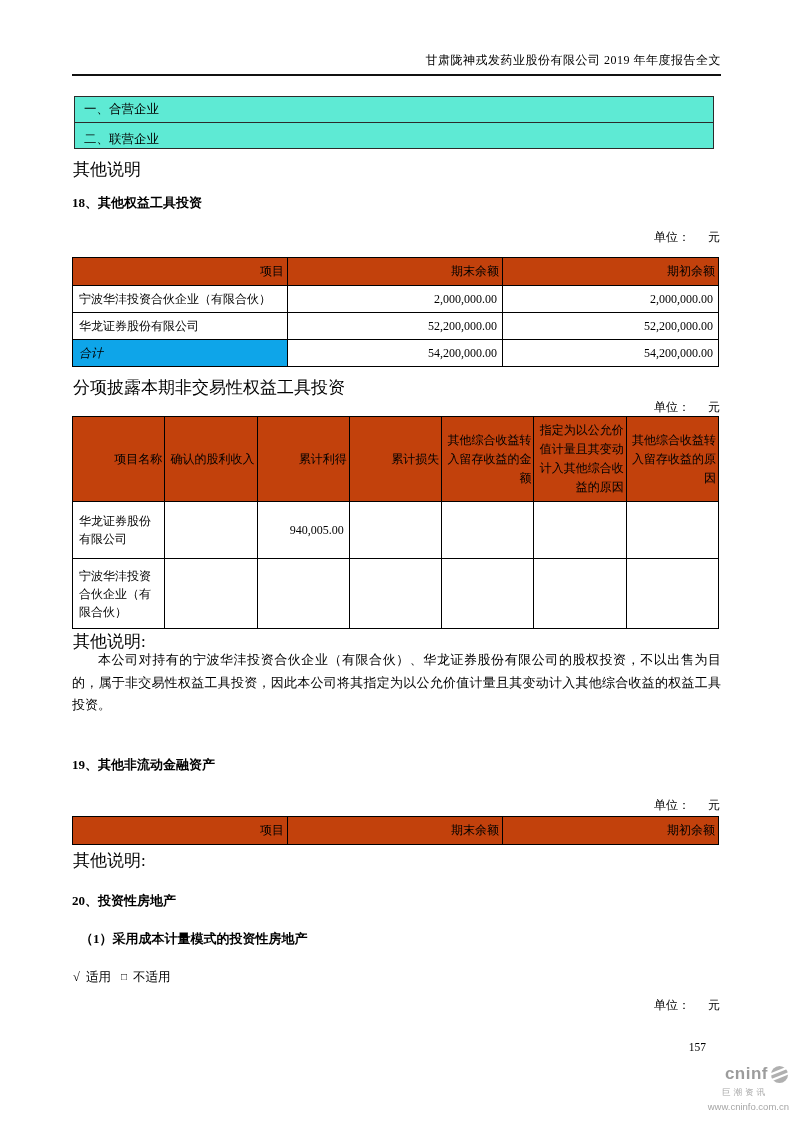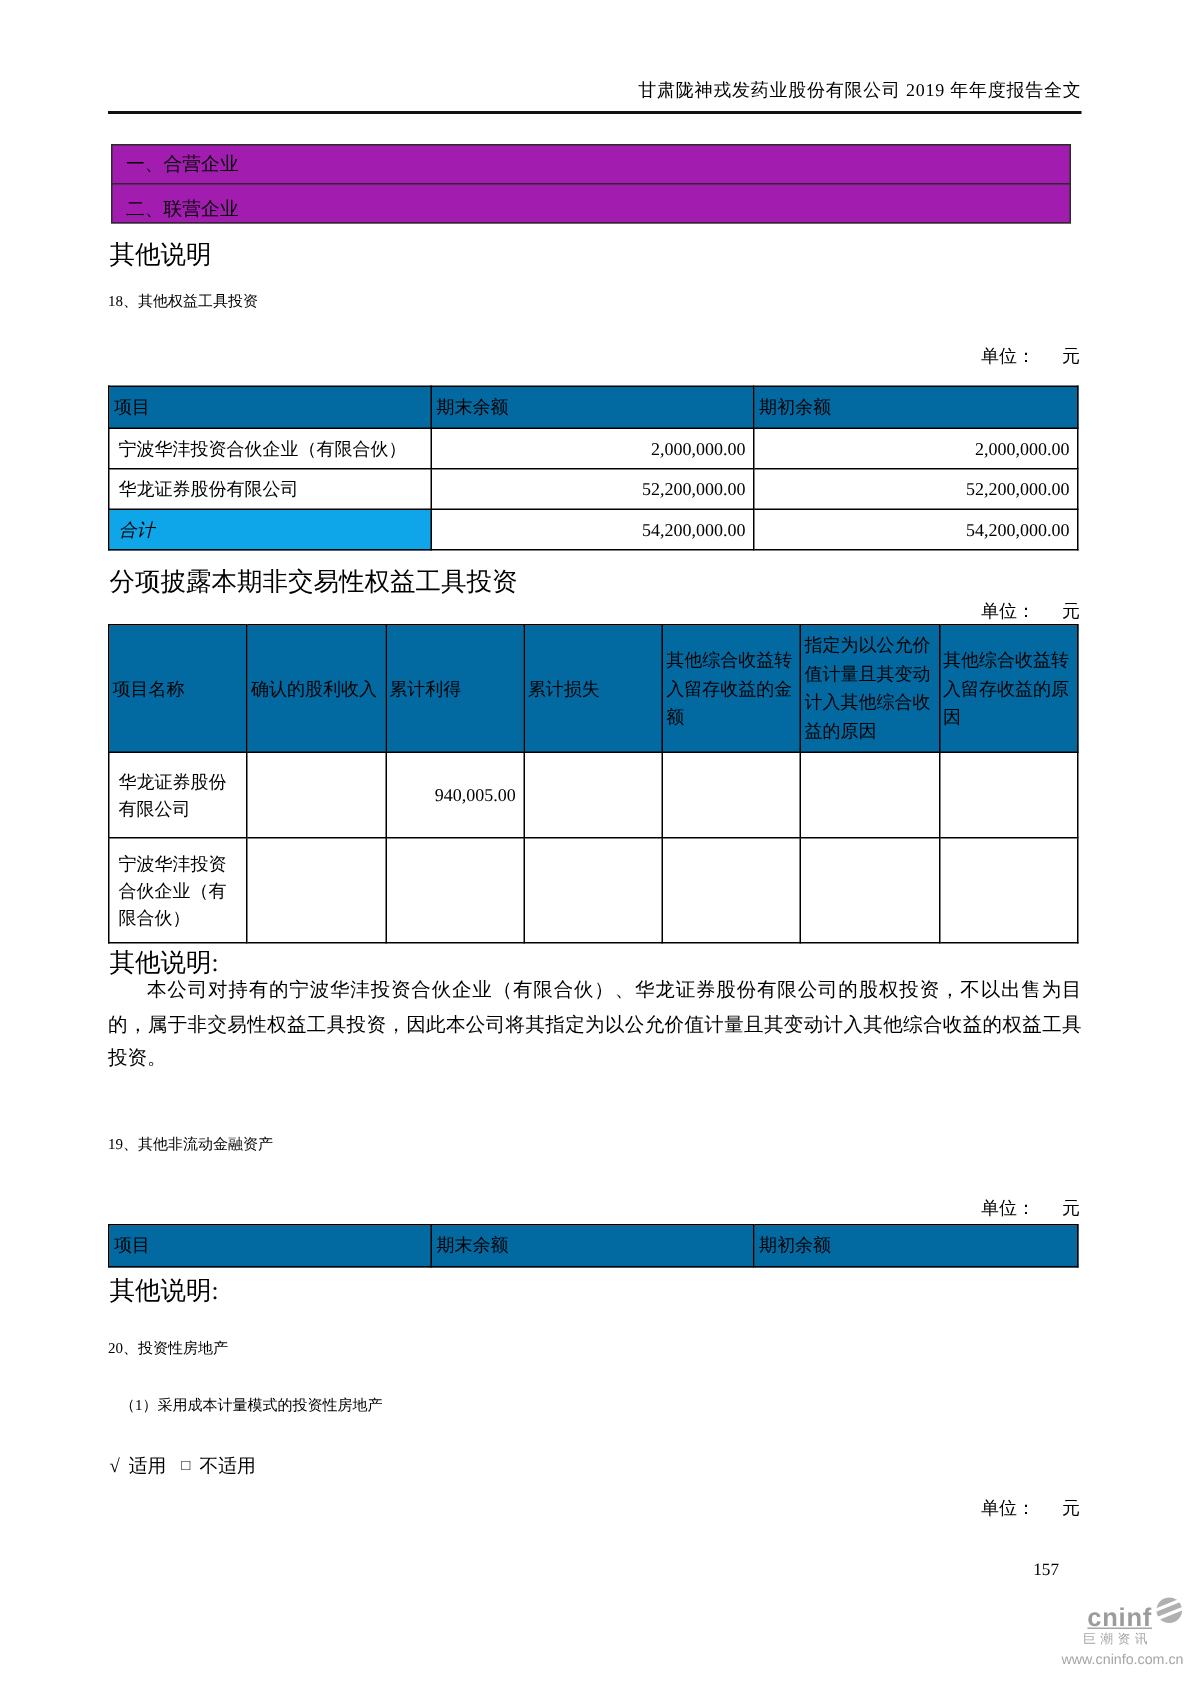"一、合营企业" .bar { background: #a21caf -> #5eead4 }
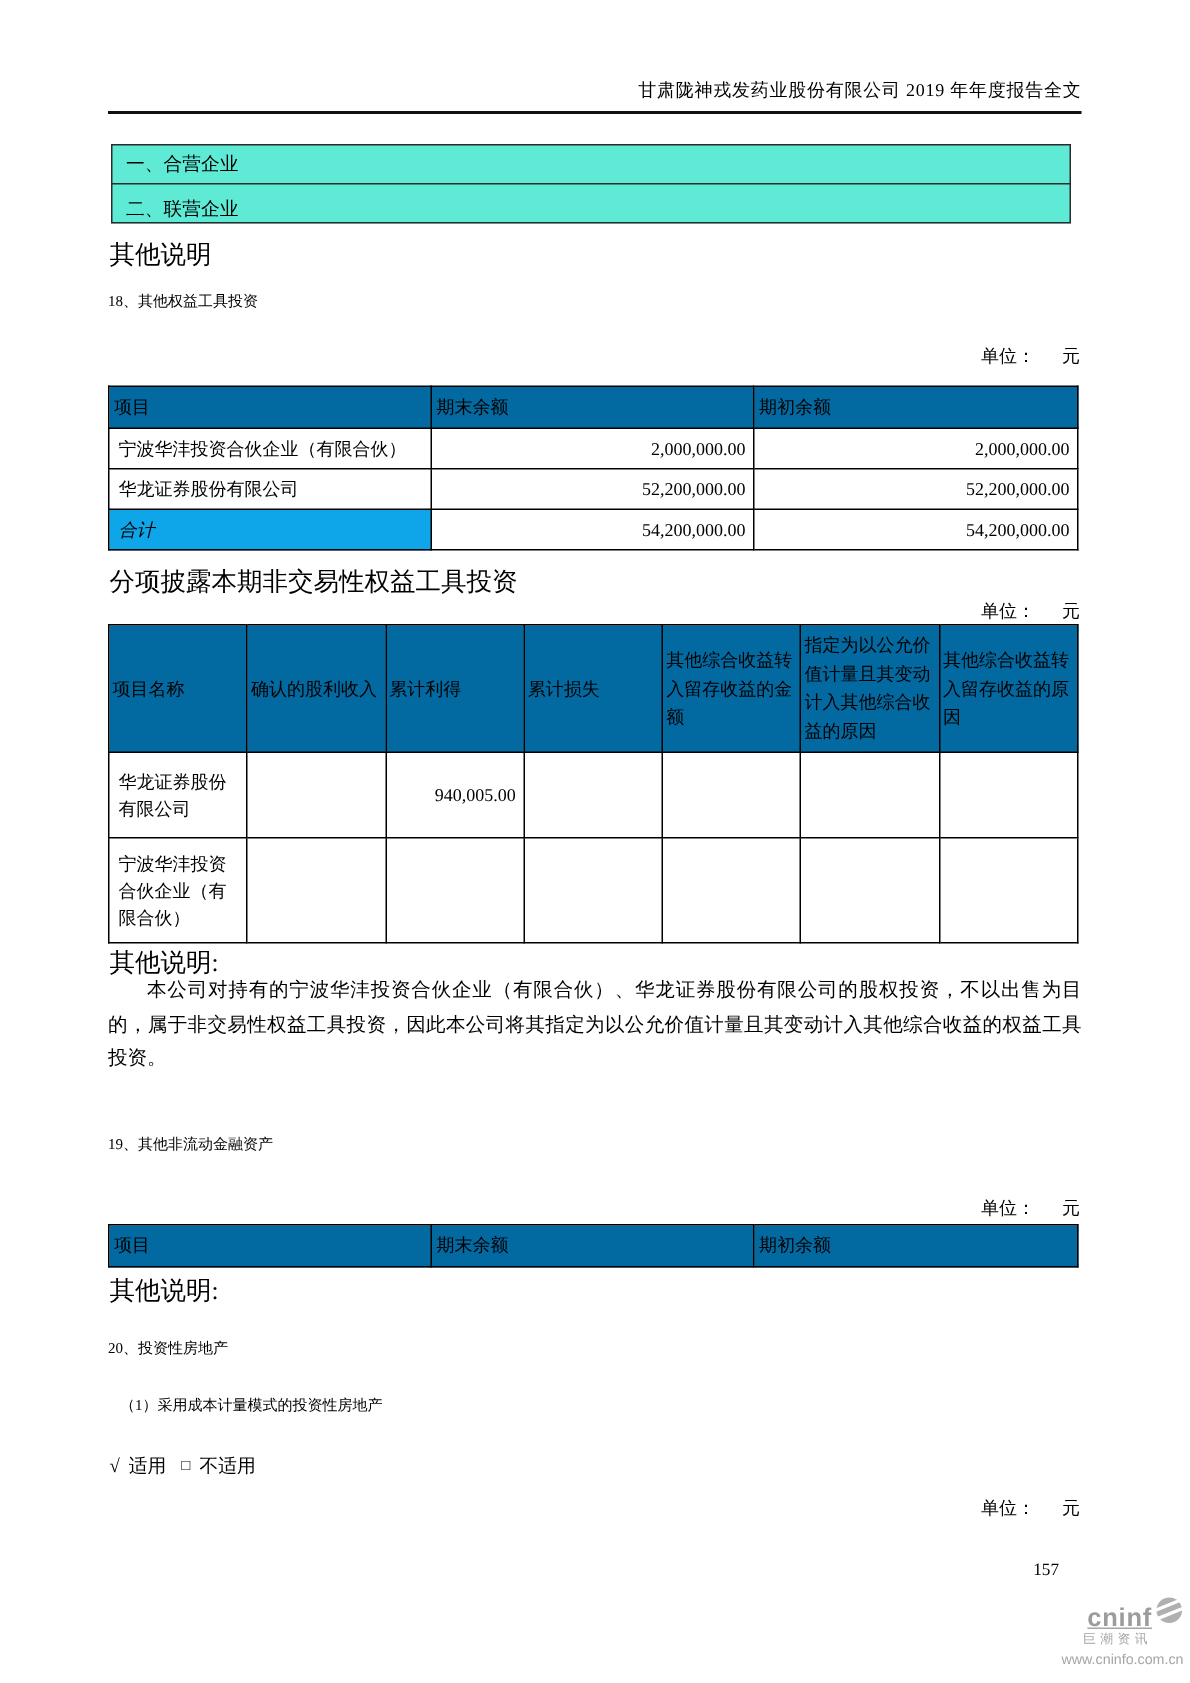"18、其他权益工具投资" .section-heading { font-size: 10px -> 13px; font-weight: normal -> bold }
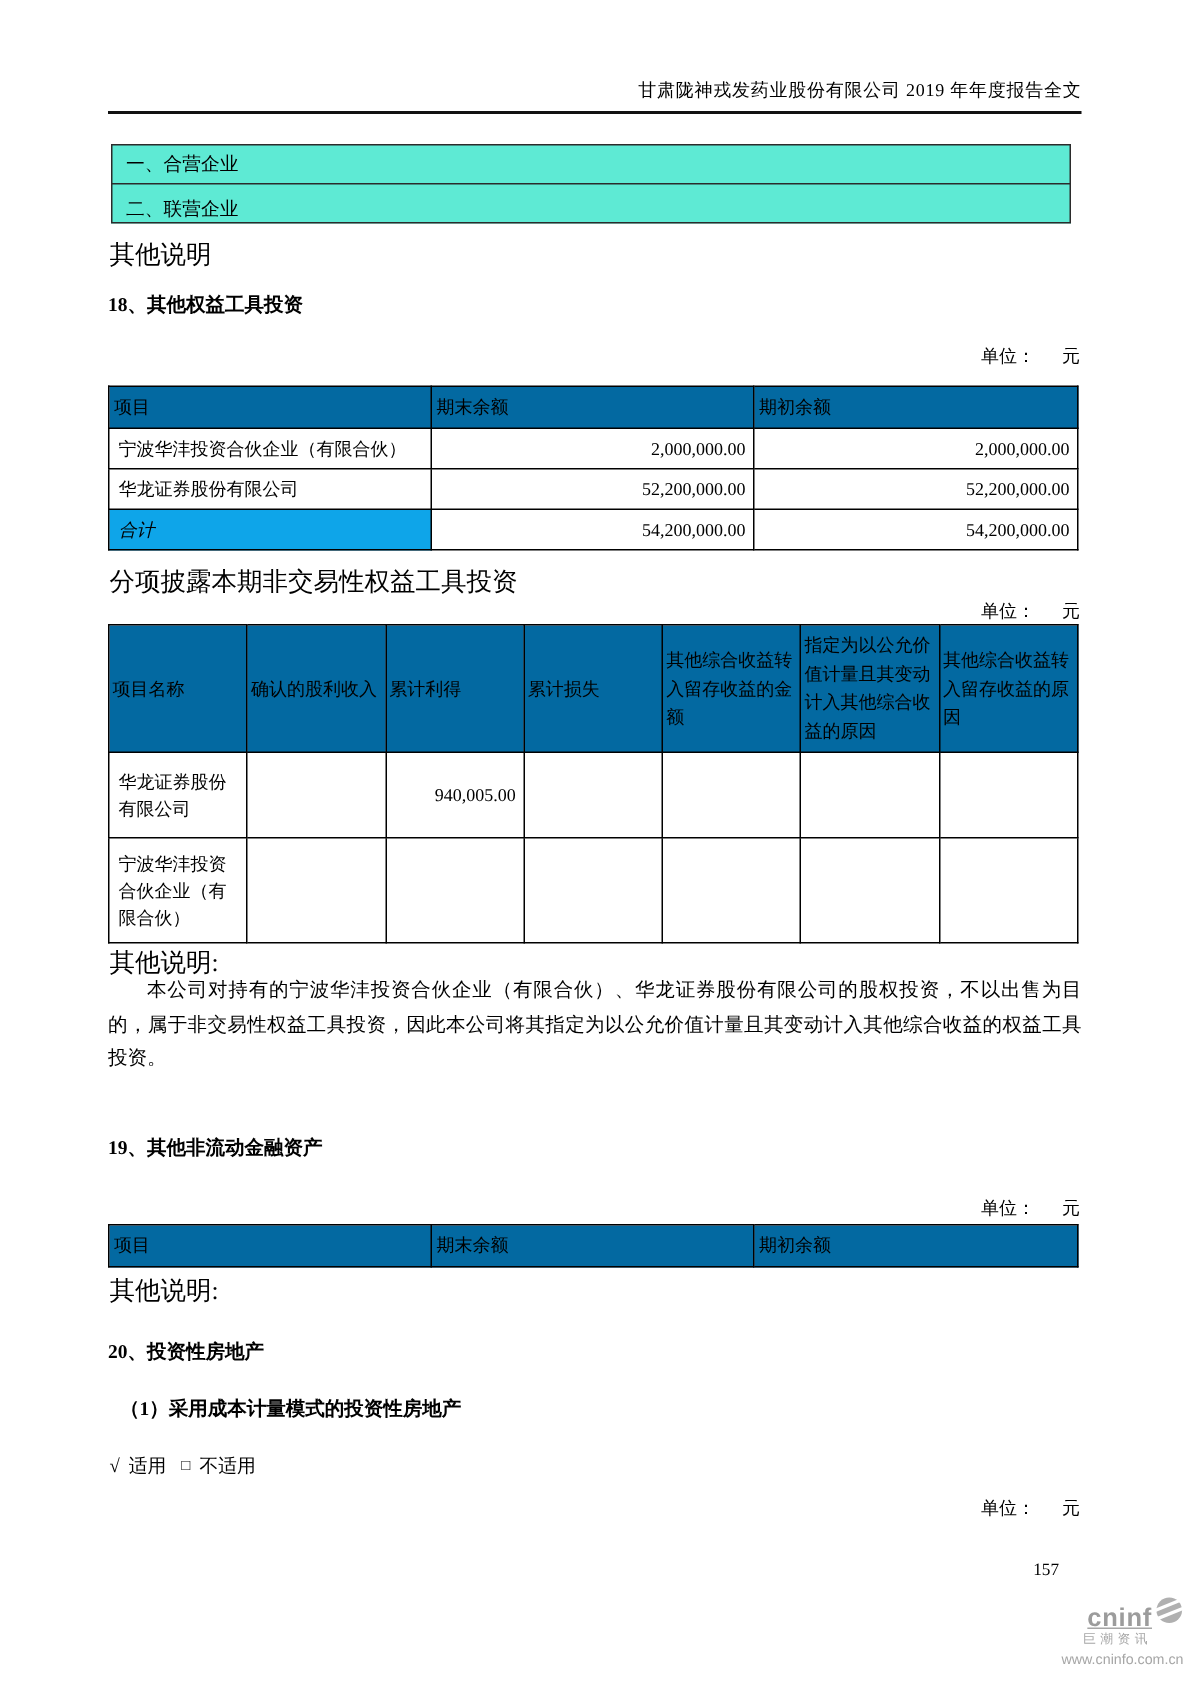"项目" th { background: #0369a1 -> #c2410c; text-align: left -> right }
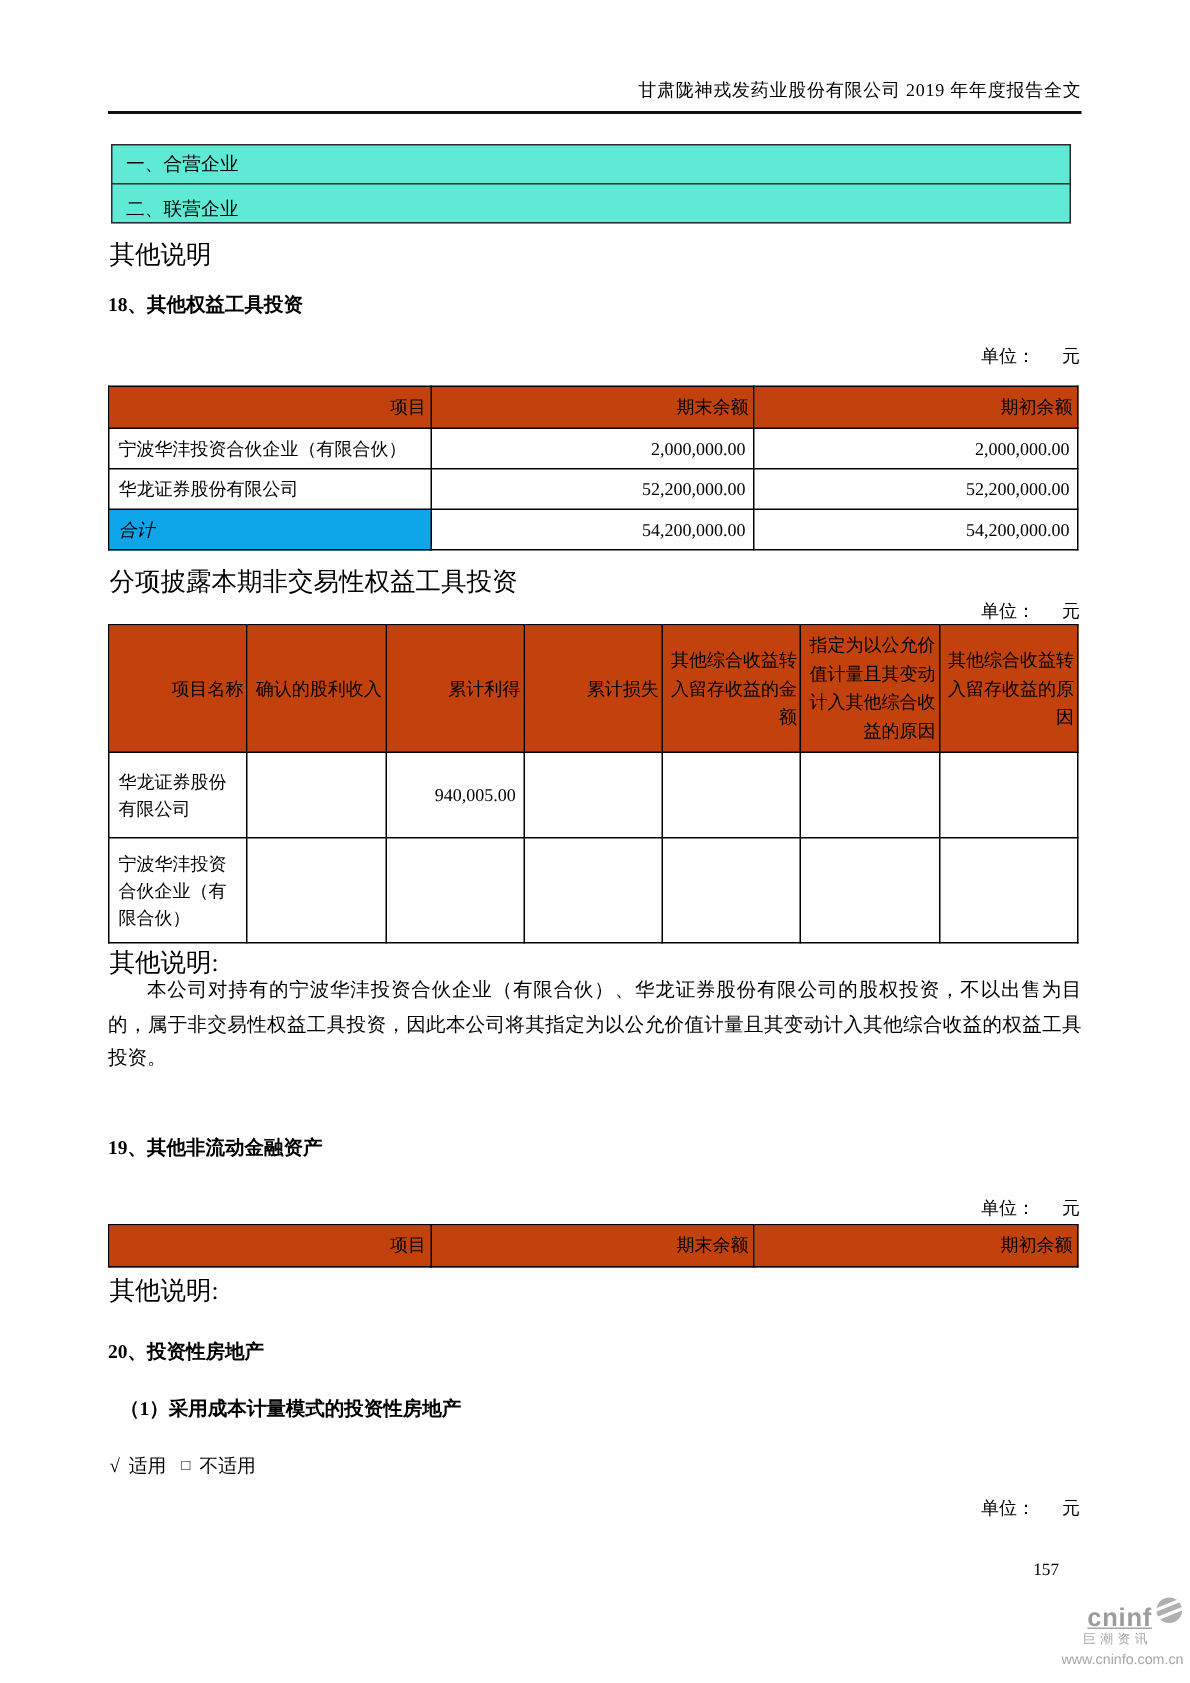"cninf" .logo-brand-row { align-items: flex-end -> flex-start; text-decoration: underline -> none }
